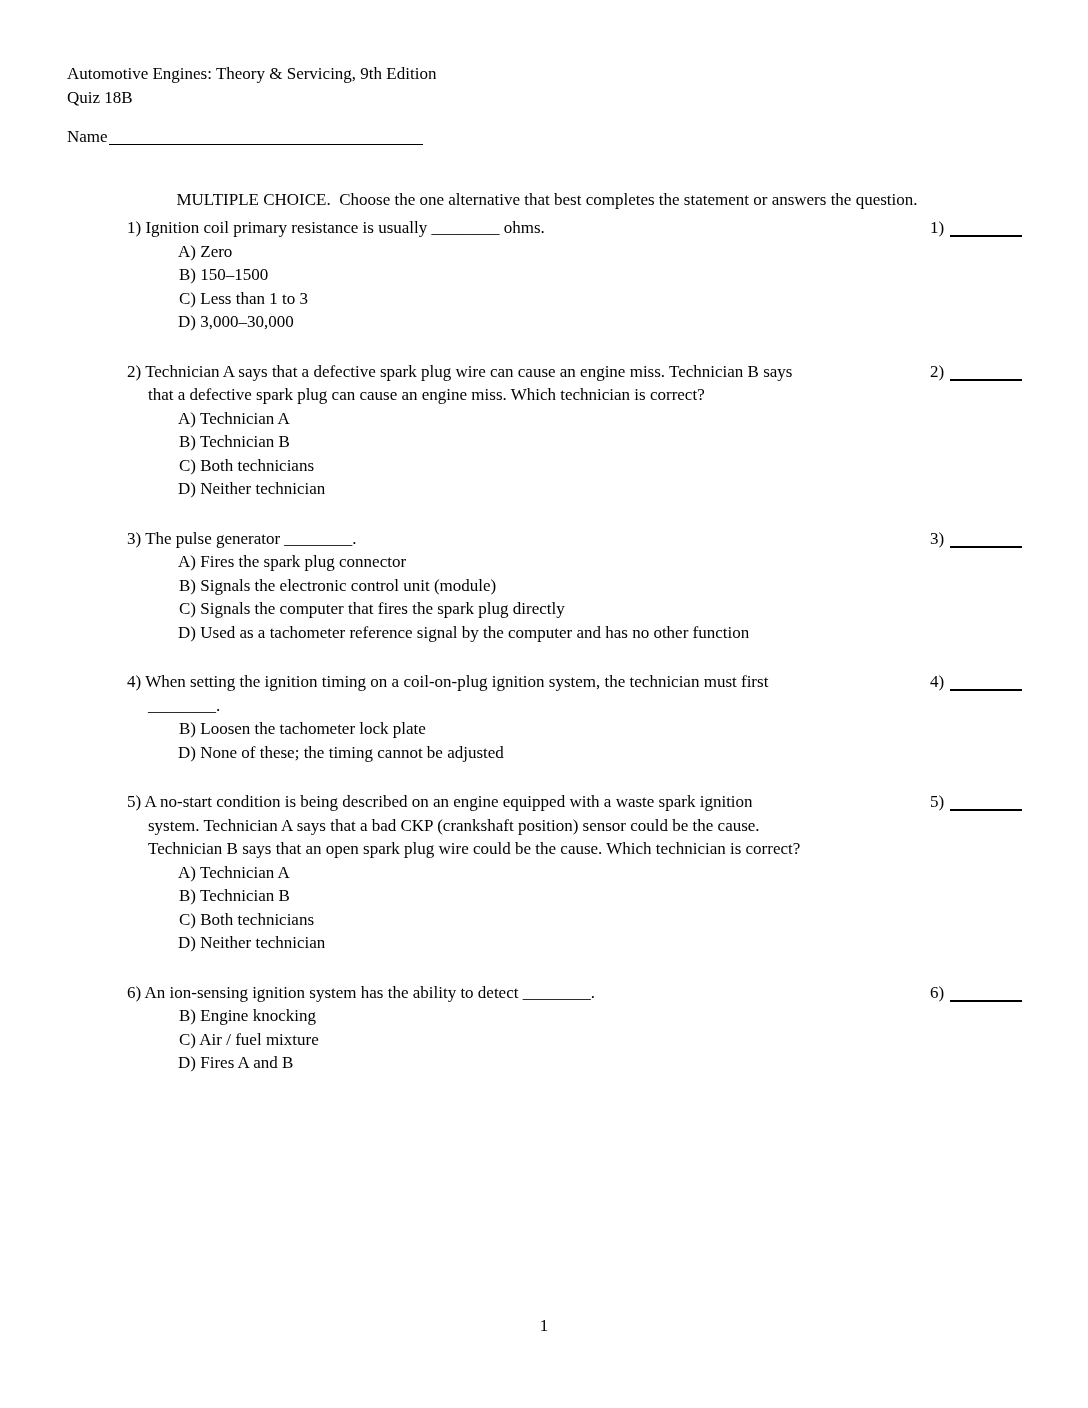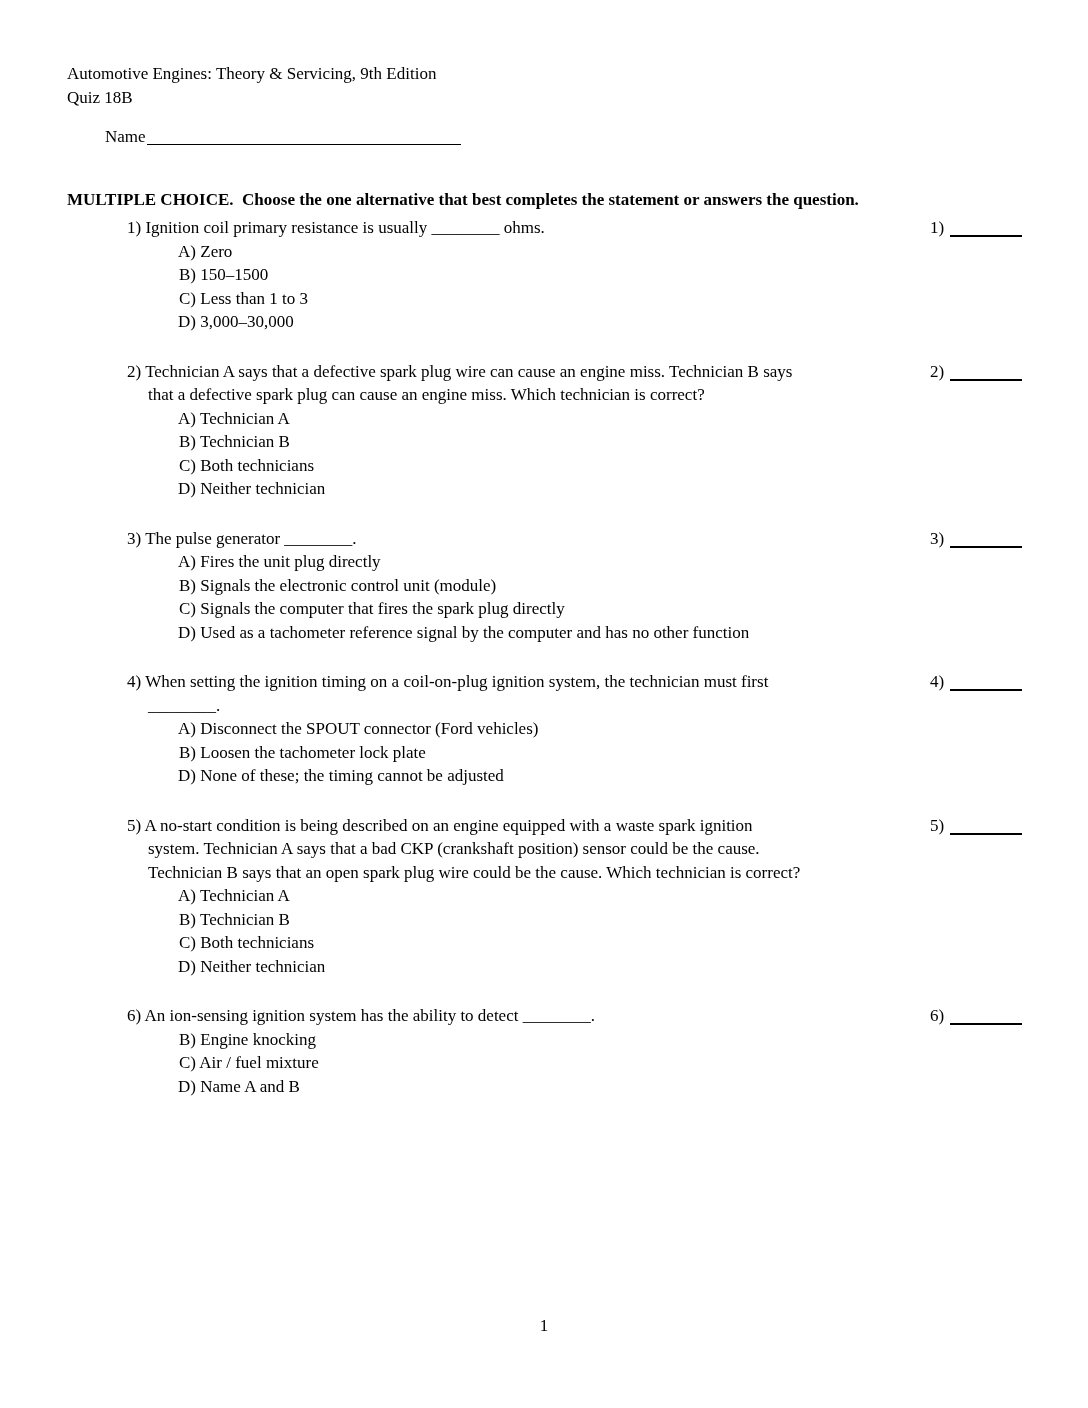"Name" .name-row { margin-left: 38px -> none }
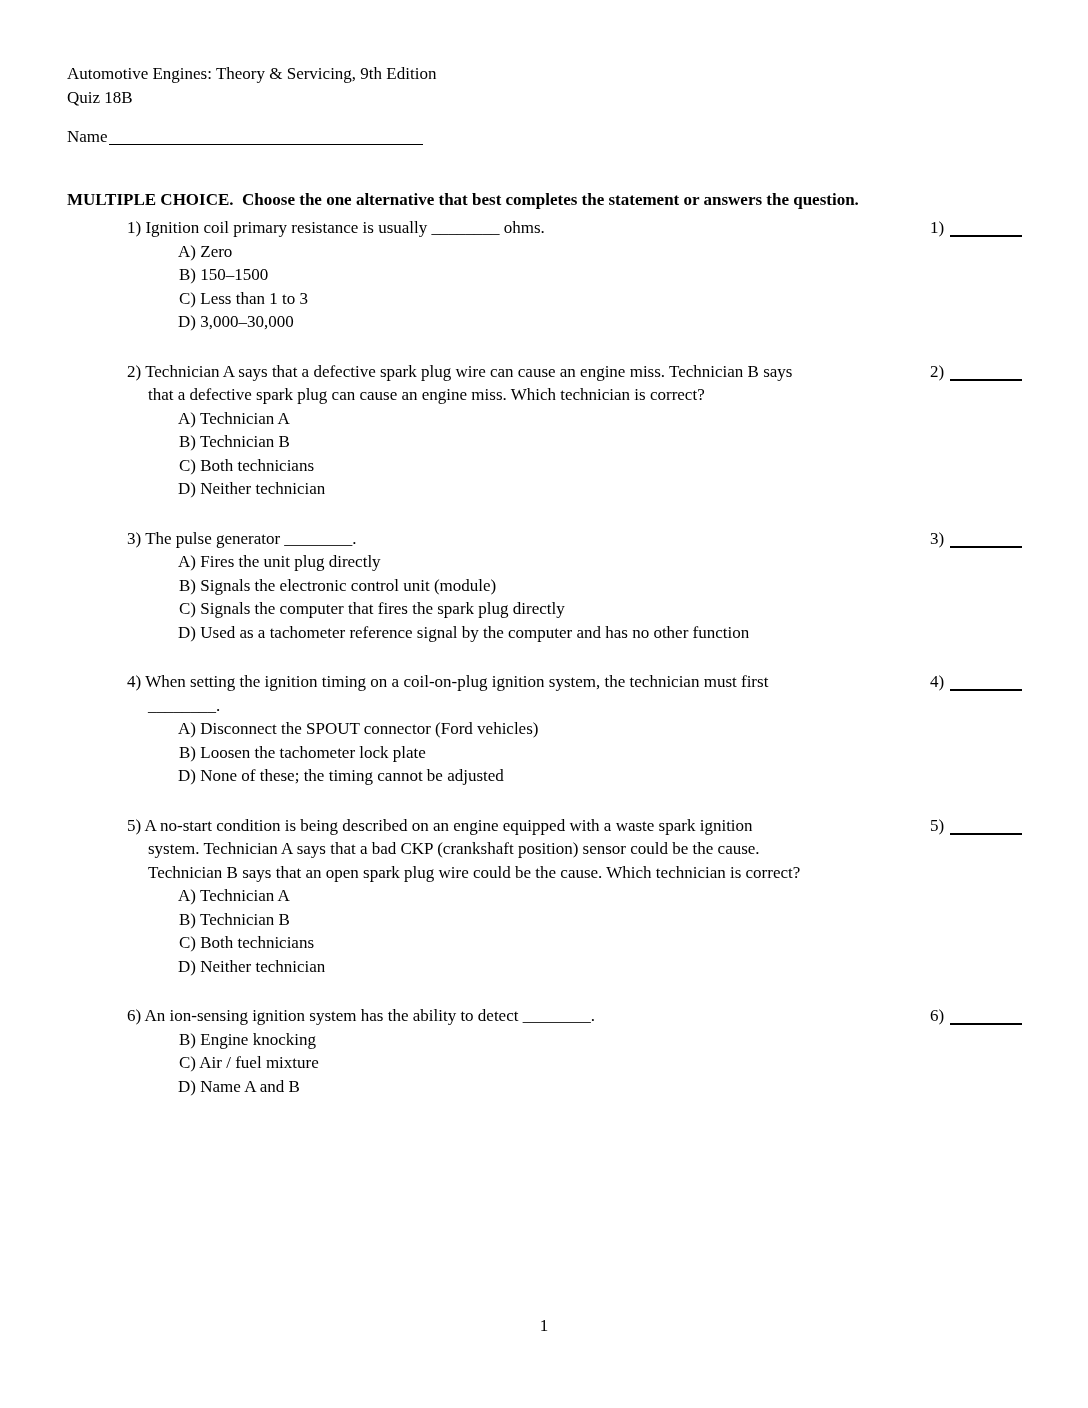"MULTIPLE CHOICE. Choose the one" .instructions { font-weight: bold -> normal; text-align: none -> center }
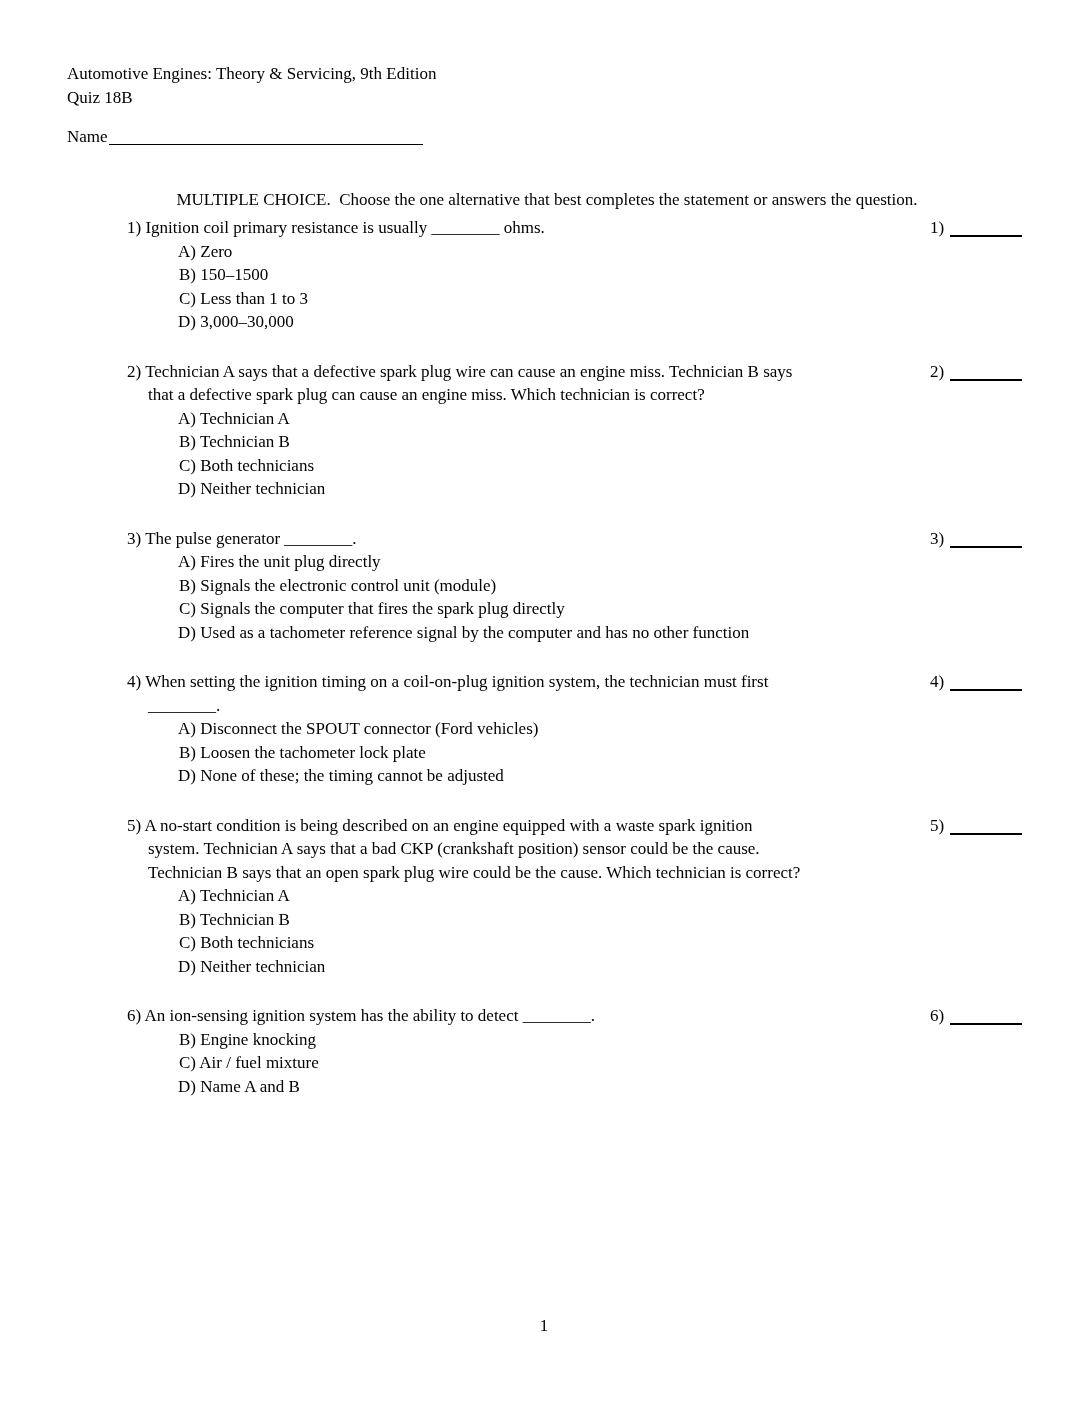"Fires the unit plug directly" span { text: unit plug directly -> spark plug connector }
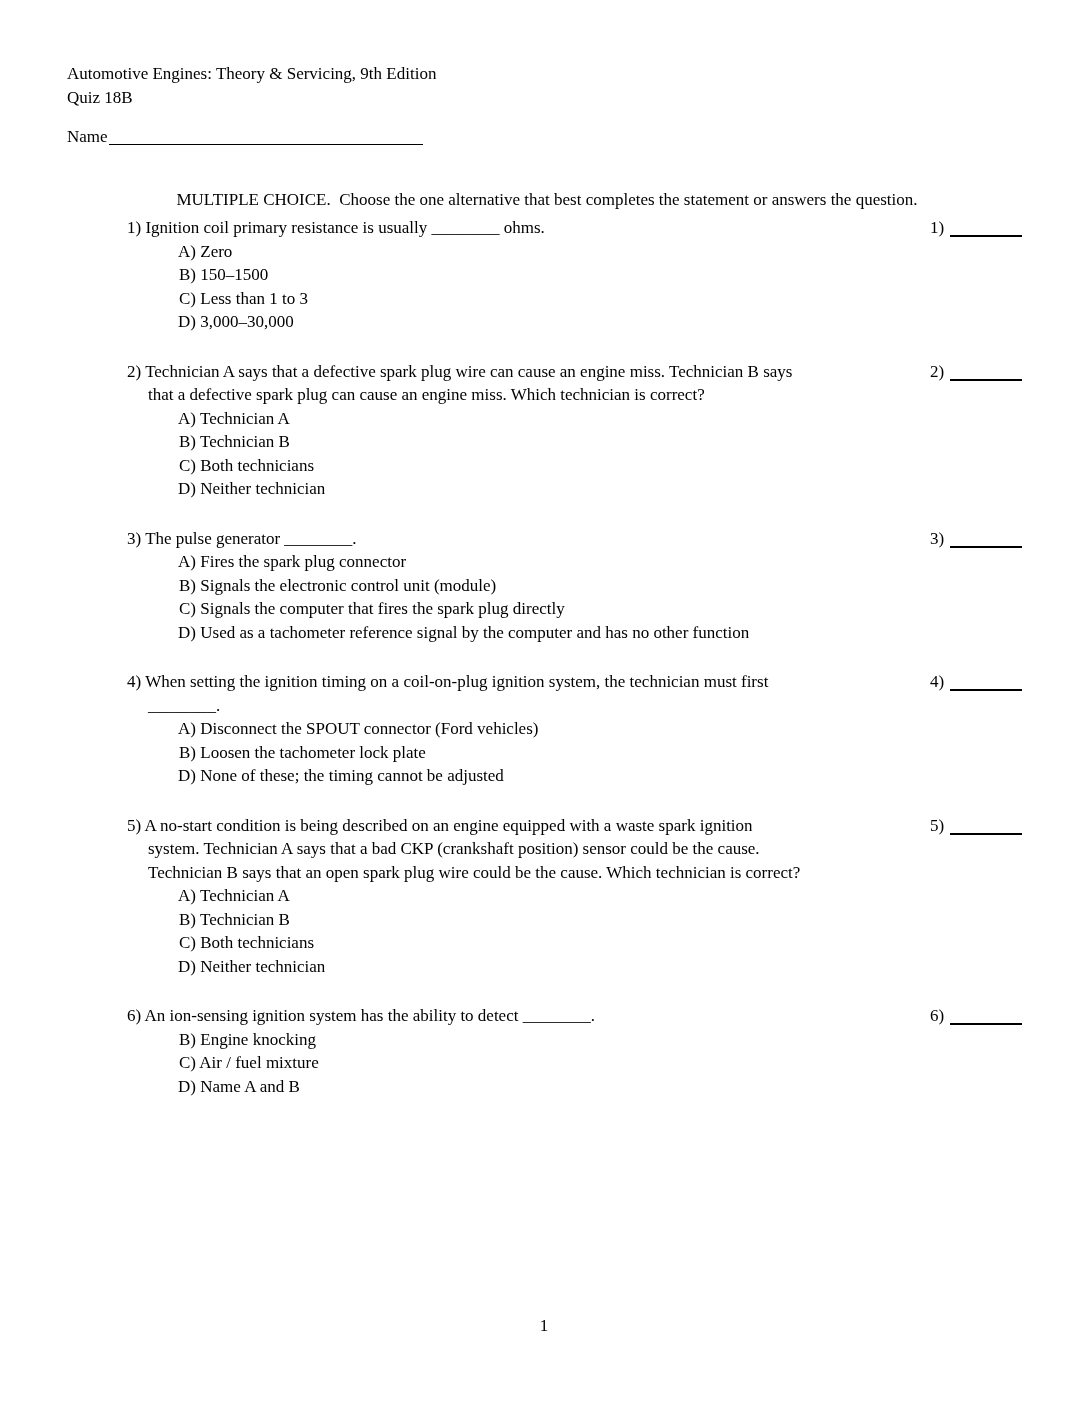"A) Disconnect the SPOUT connector" div.opt { html: <div><span>A)</span> <span>Disconnect the SPOUT connector (Ford vehicles)</span></div> -> none }
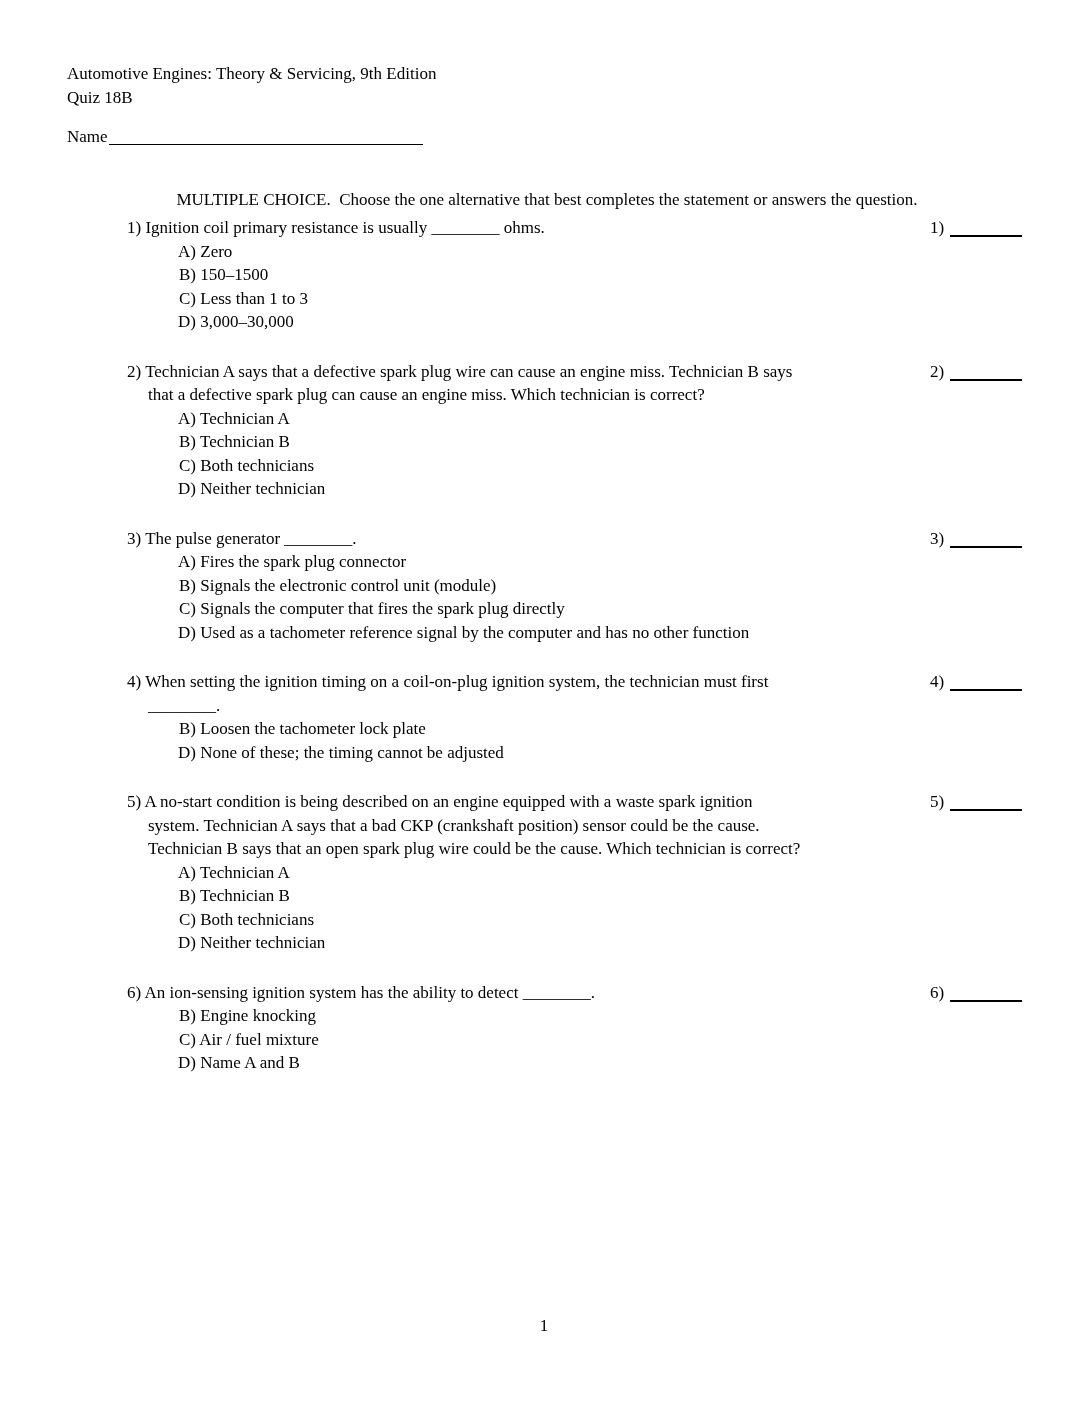"Name A and B" span { text: Name -> Fires }
